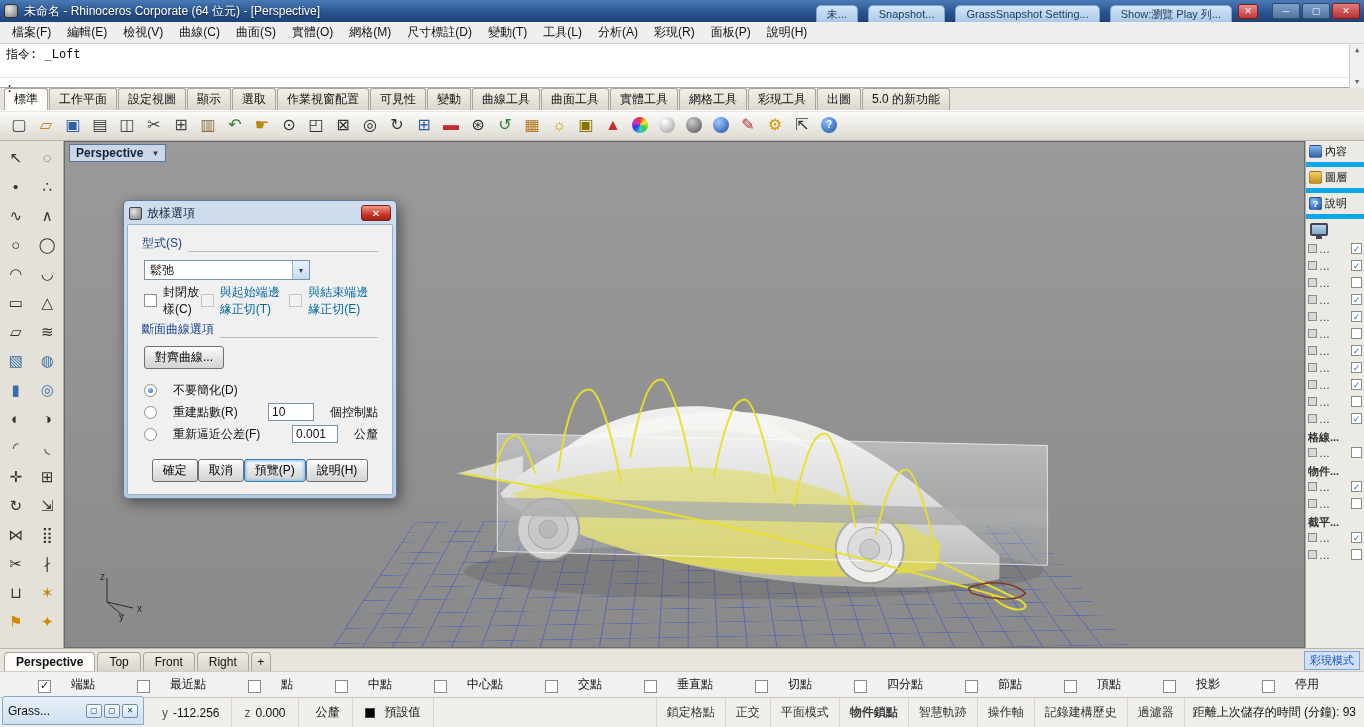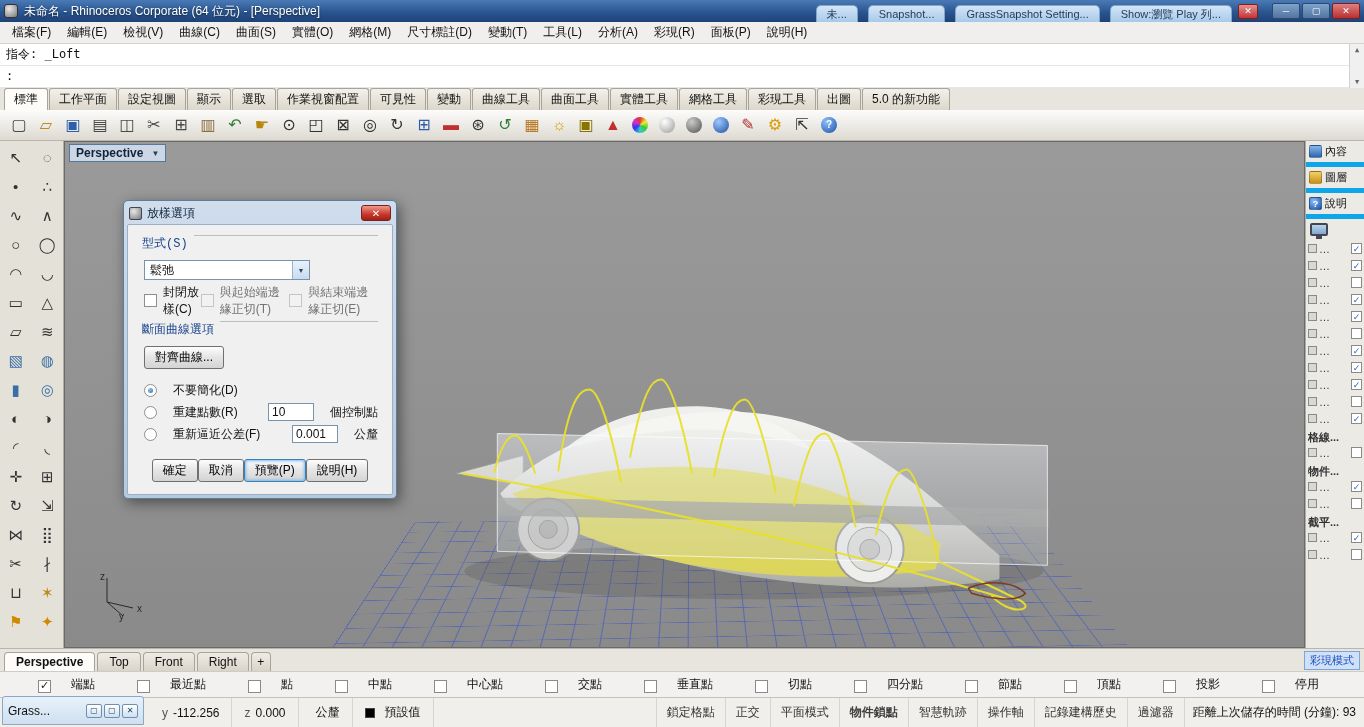"指令: _Loft" .cmd-line { height: 22px -> 34px }
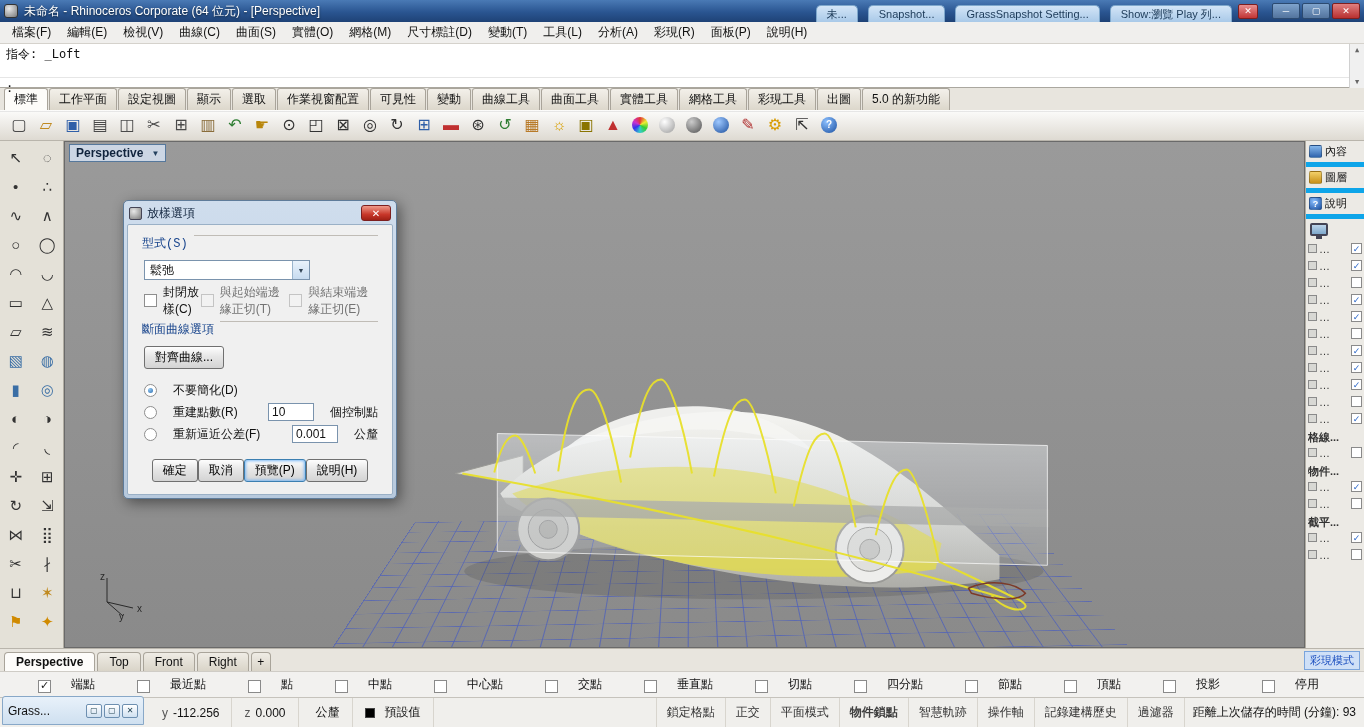"型式(S)" .group-row { align-items: flex-start -> flex-end; font-family: Liberation Mono, monospace -> none }
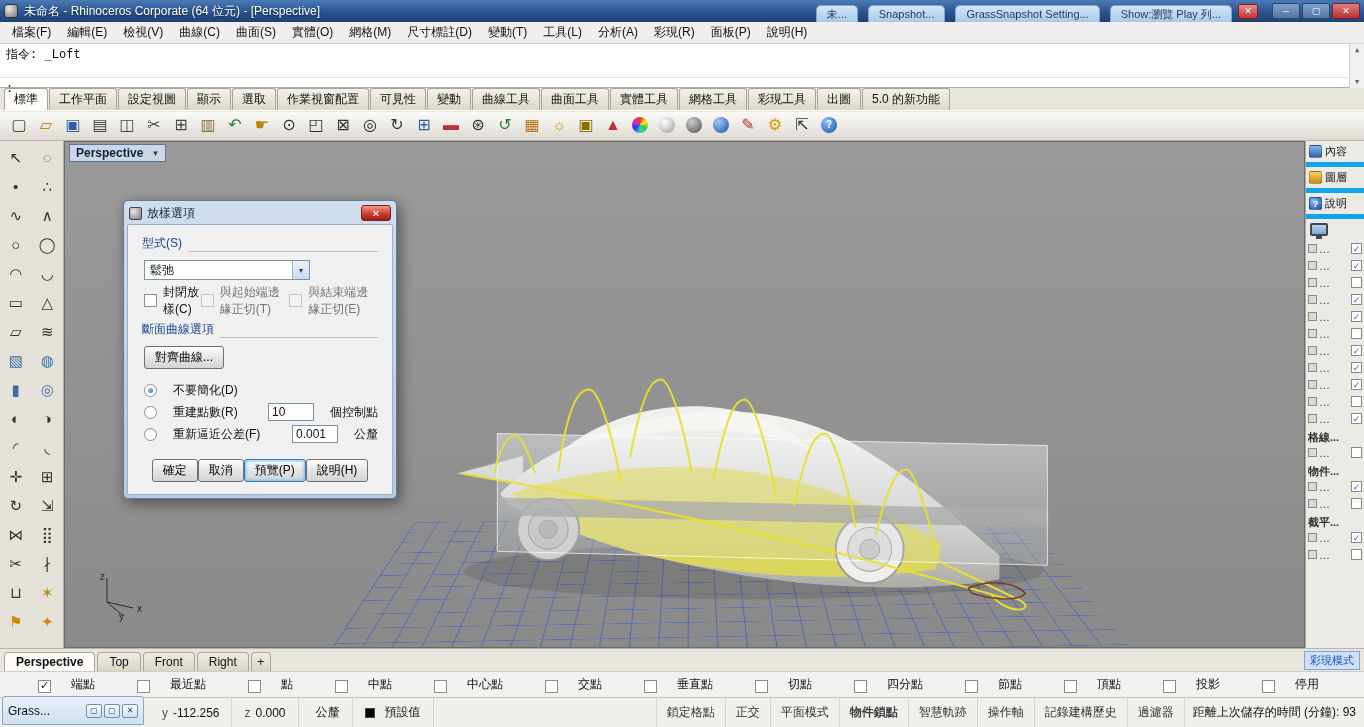"與起始端邊緣正切(T)" .dlg-check.disabled { color: #737373 -> #0369a1 }
